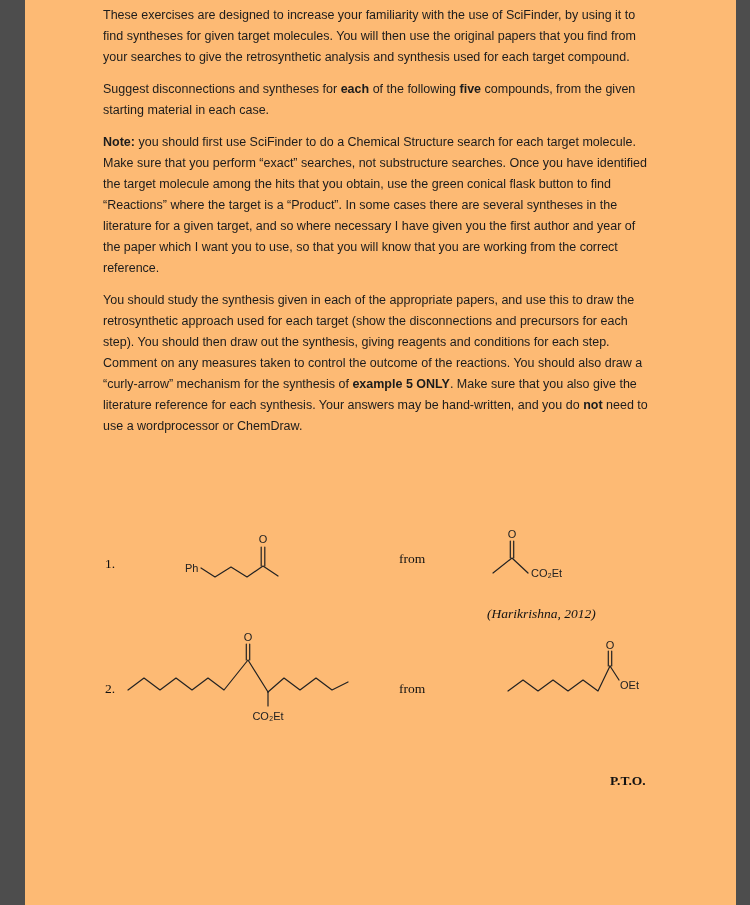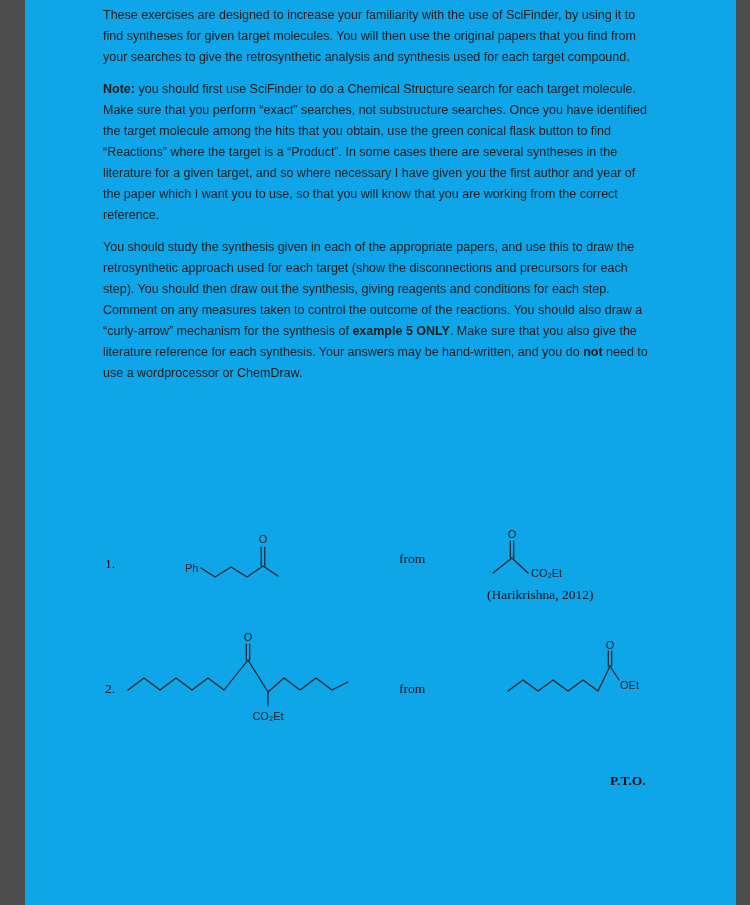"These exercises are designed to" .page { background: #0ea5e9 -> #fdba74 }
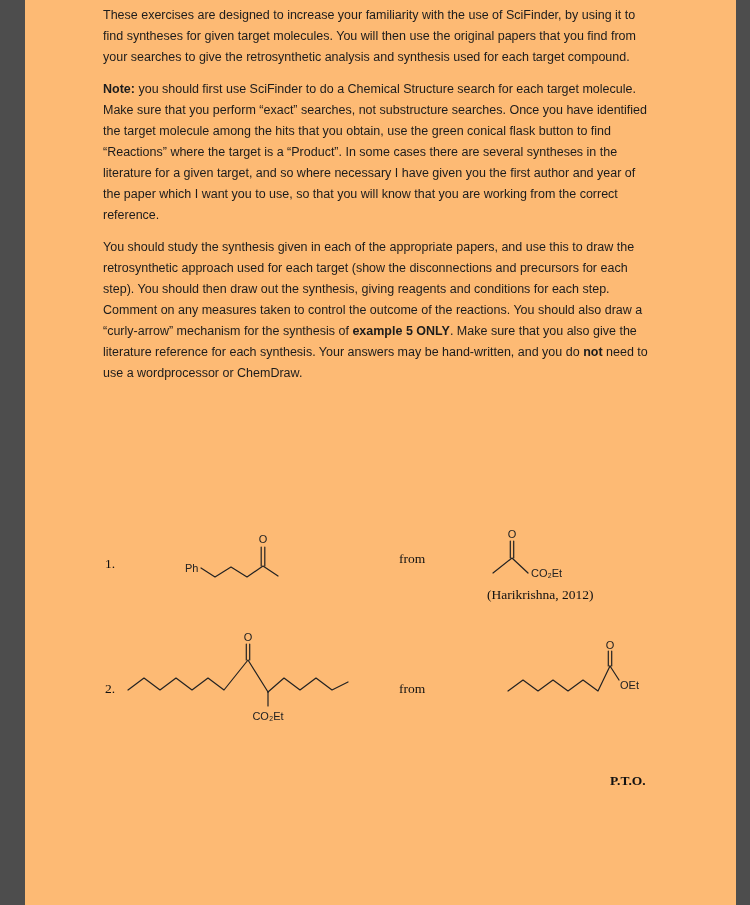"Suggest disconnections and syntheses for" p { html: none -> <p><span>Suggest disconnections and syntheses for </span><span>each</span><span> of the following </span><span>five</span><span> compounds, from the given starting material in each case.</span></p> }
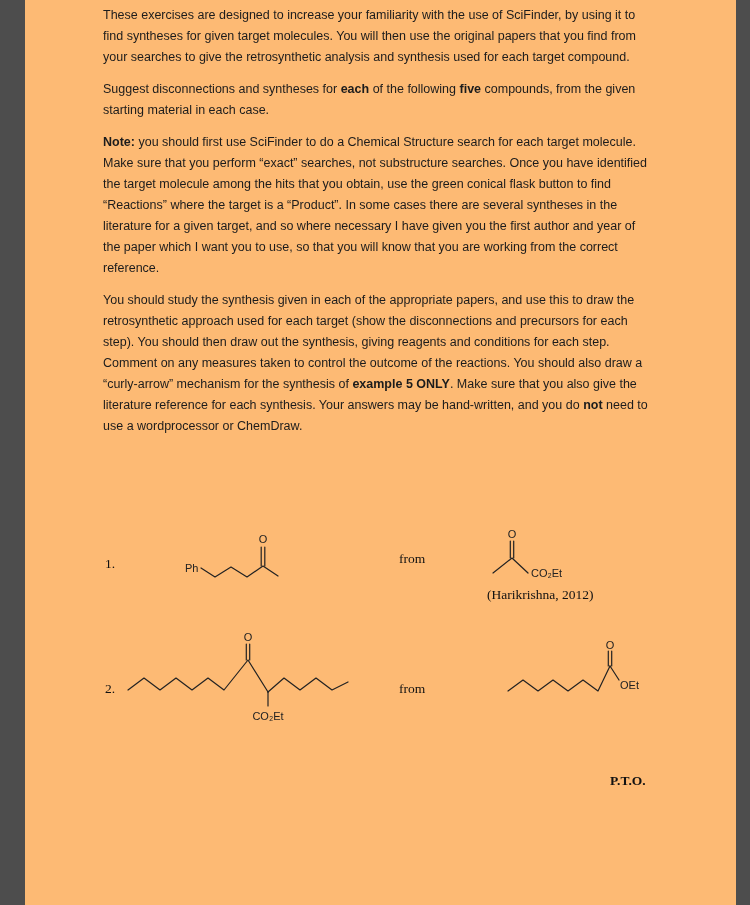"(Harikrishna, 2012)" div.serif { font-style: none -> italic; top: 587px -> 606px }
